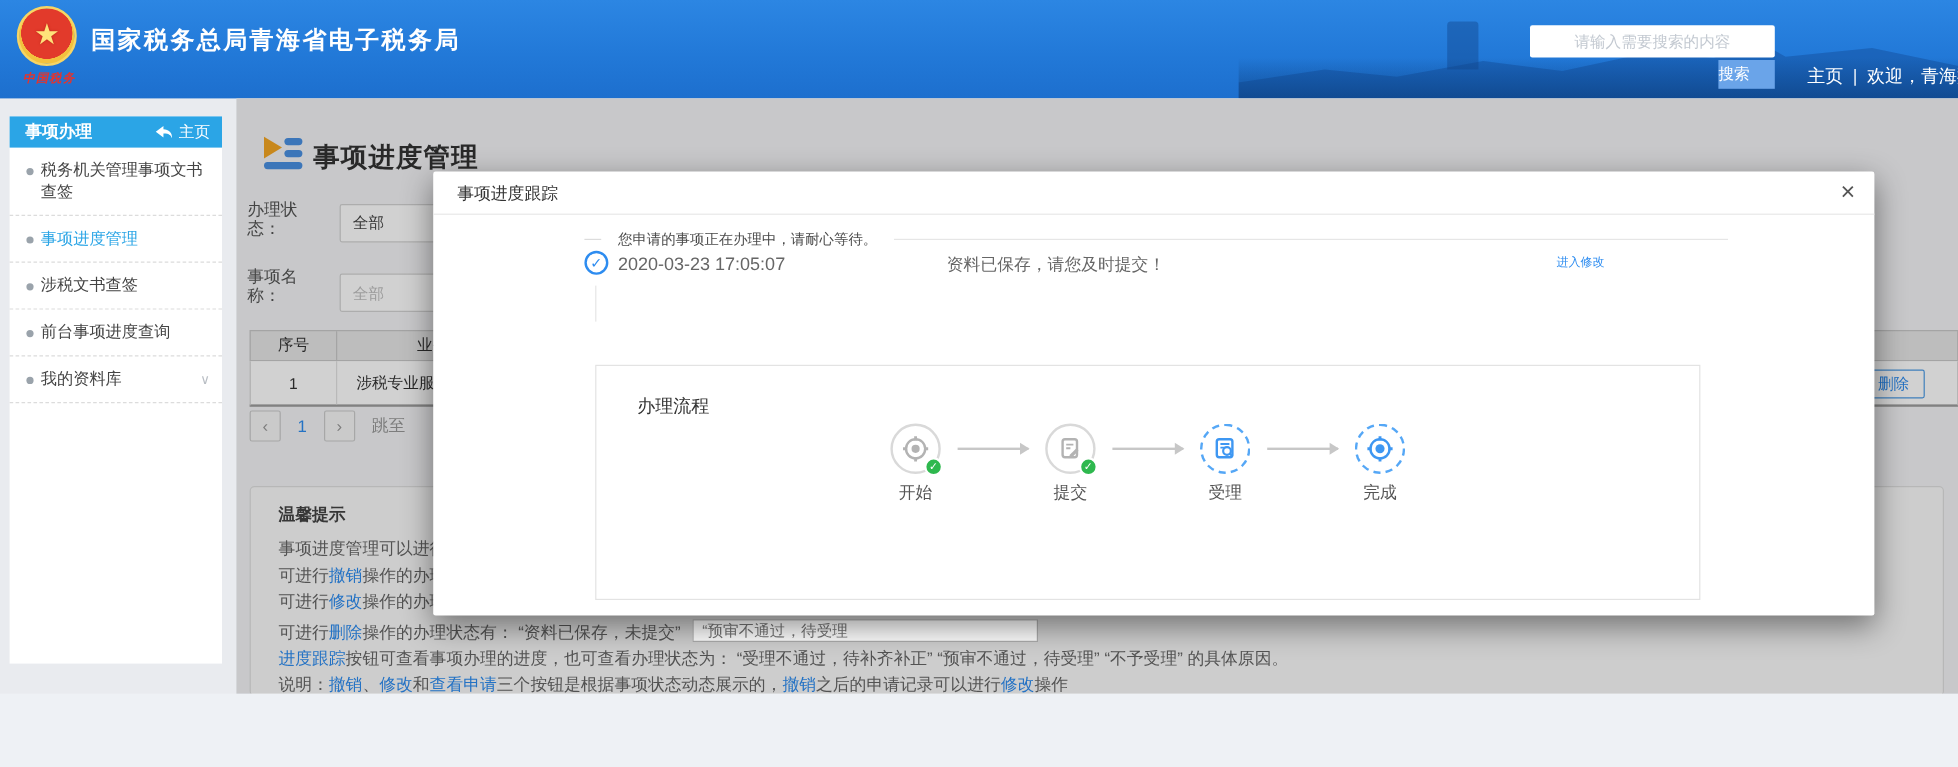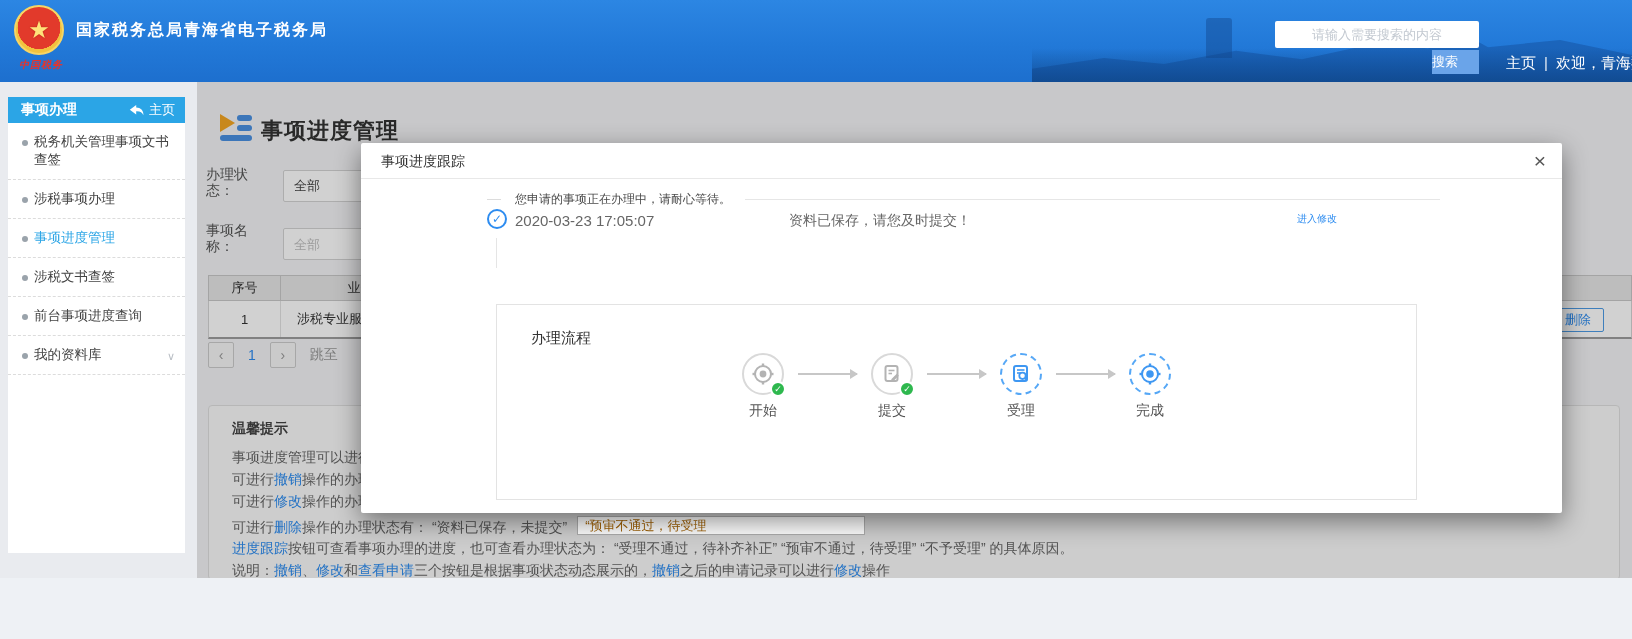"国家税务总局青海省电子税务局" .site-title { font-size: 16px -> 20px }
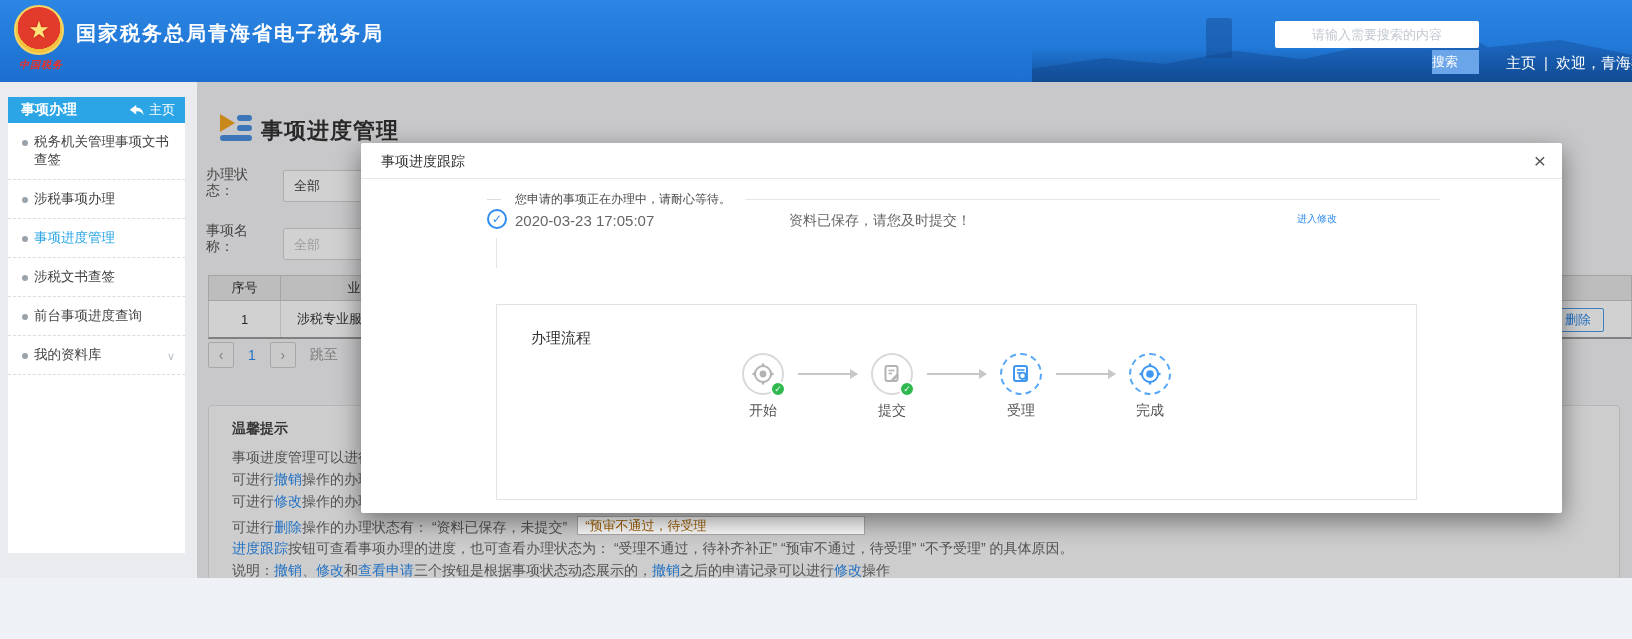"涉税事项办理" li { html: <li><span>涉税事项办理</span></li> -> none }
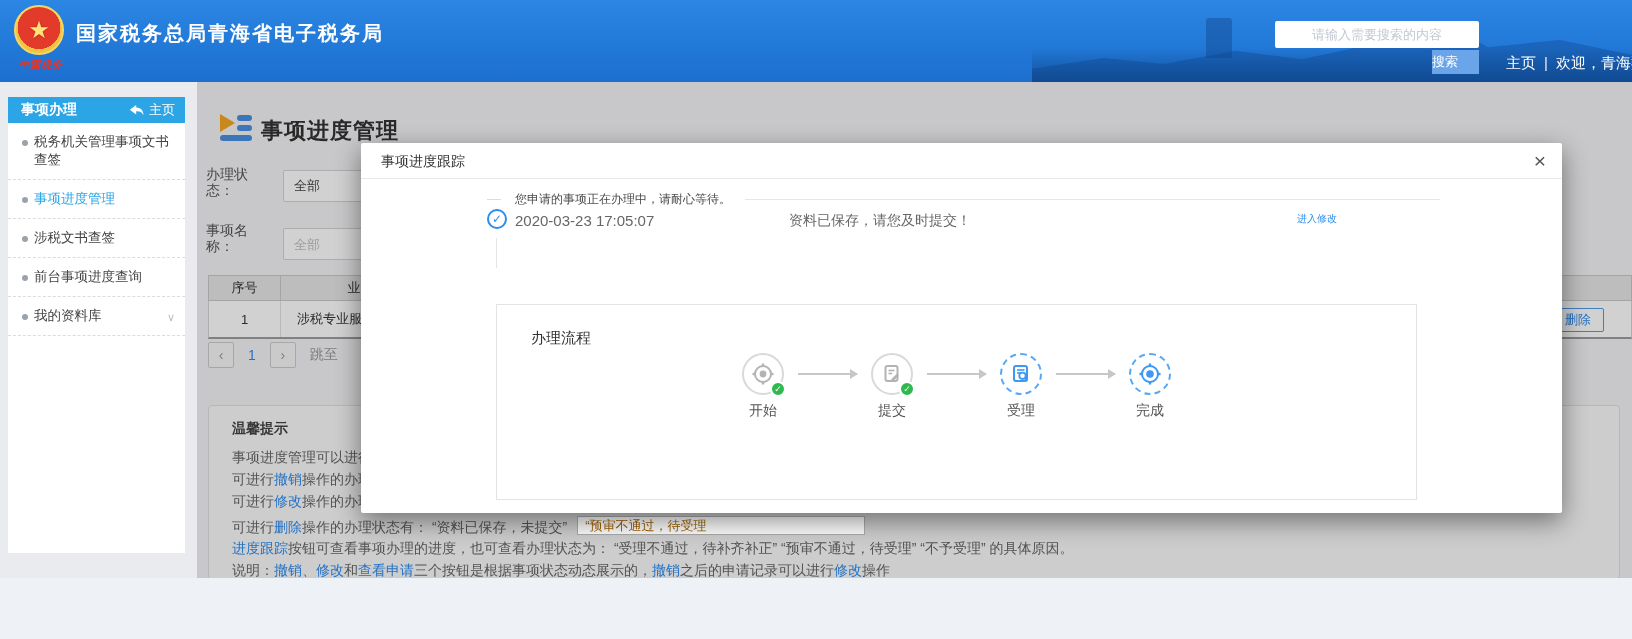"“预审不通过，待受理" .sel-ghost { color: #a16207 -> #737373 }
